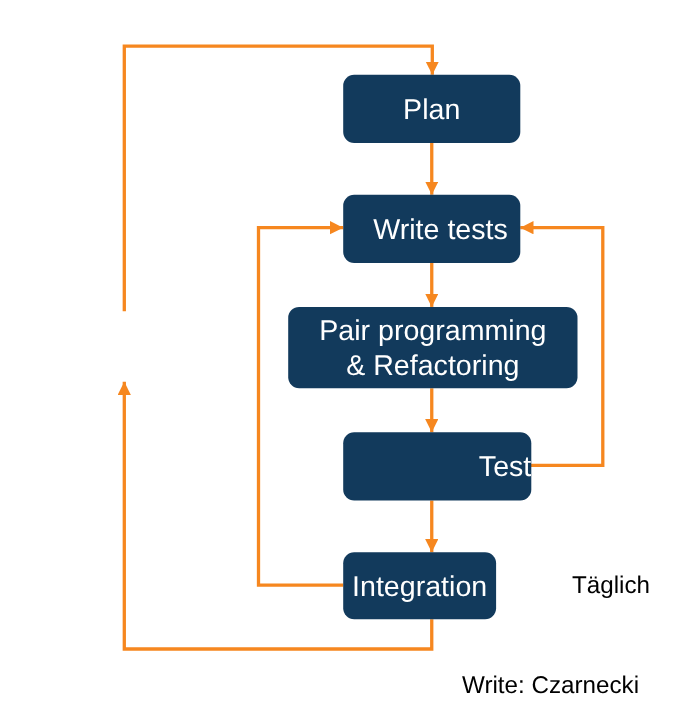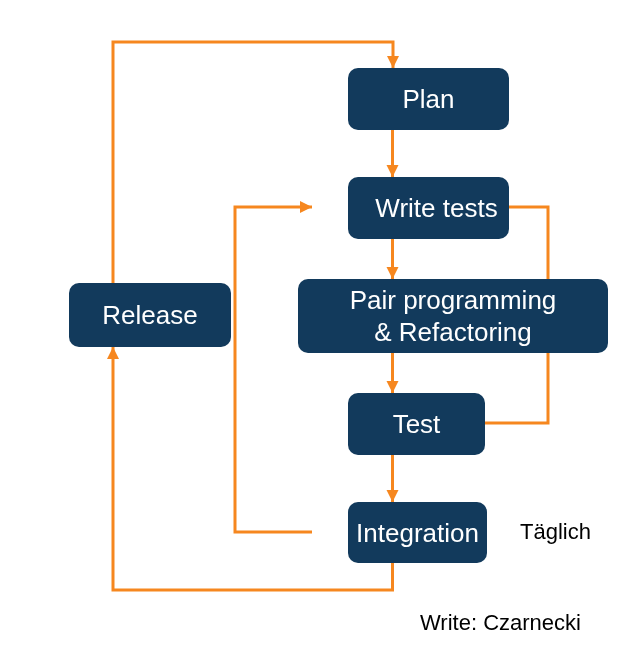"Plan" .node { margin-left: 36px -> none }
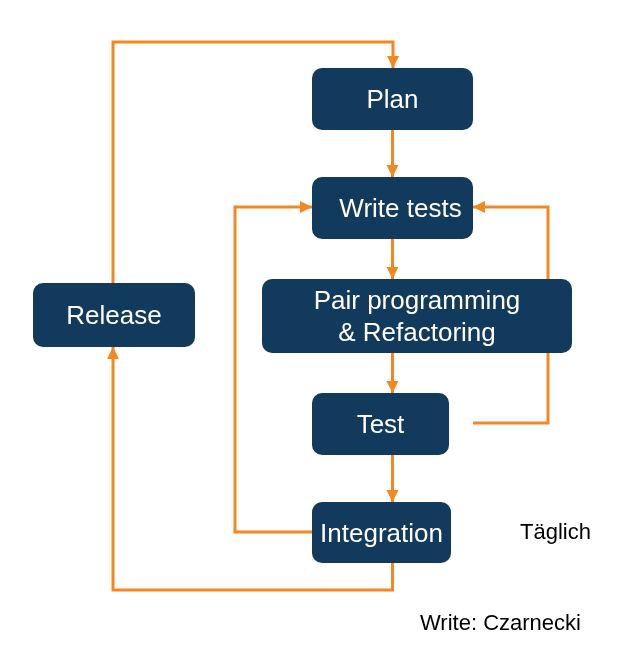"Release" div.node { html: <div> <span>Release</span> </div> -> none }
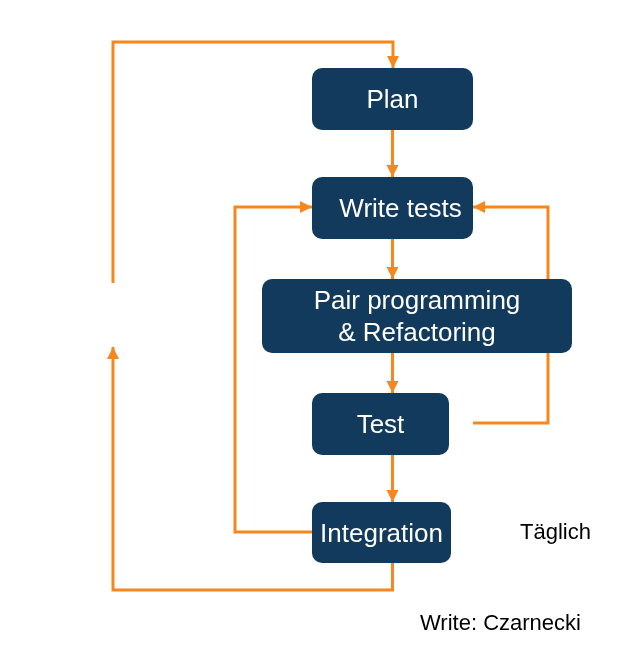"Pair programming" .node-pair { width: 310px -> 263px }
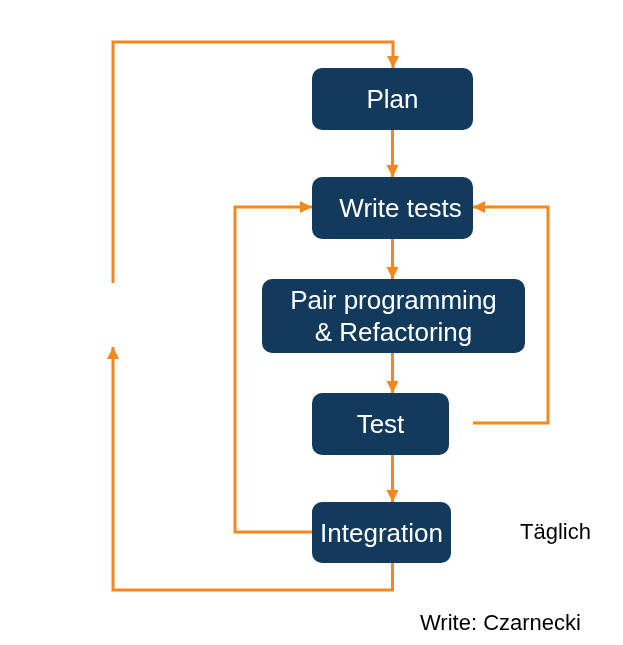"Test" .node-test { justify-content: none -> flex-end; width: 137px -> 171px }
